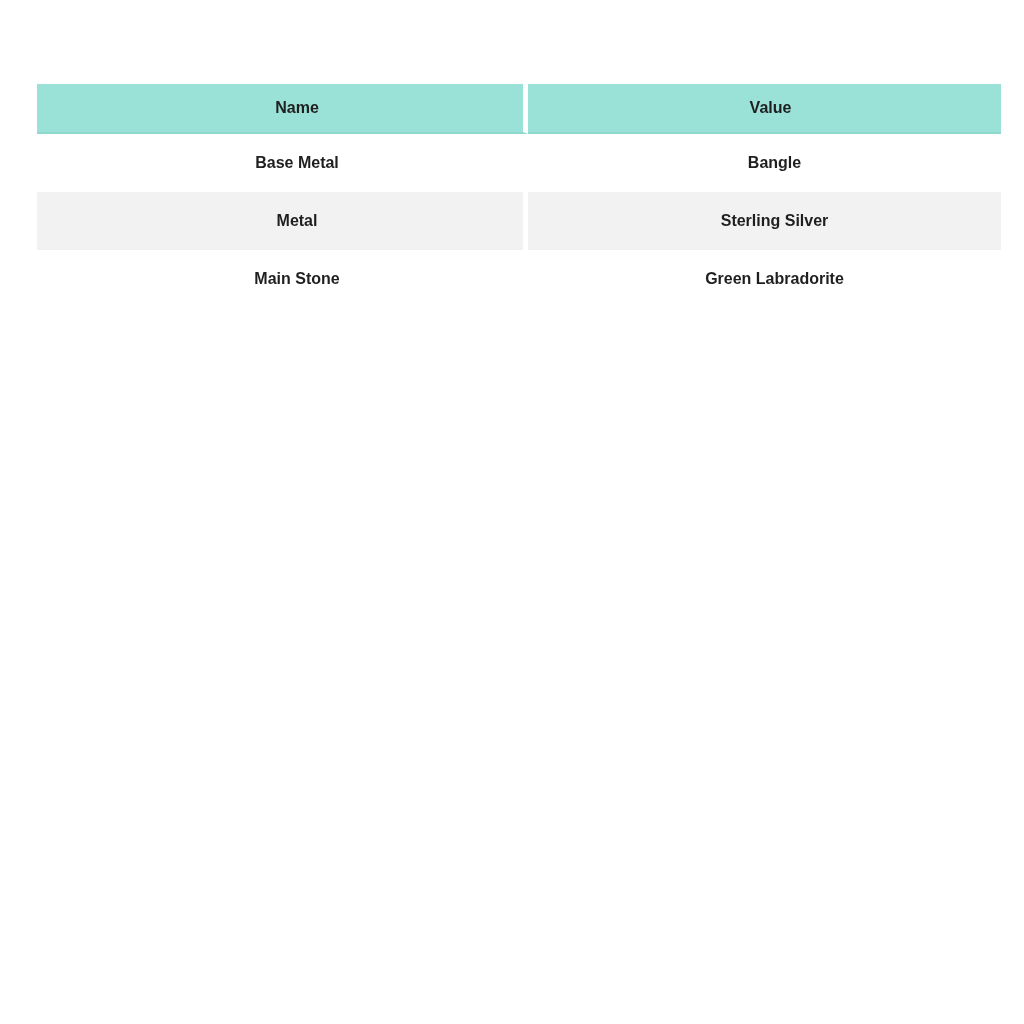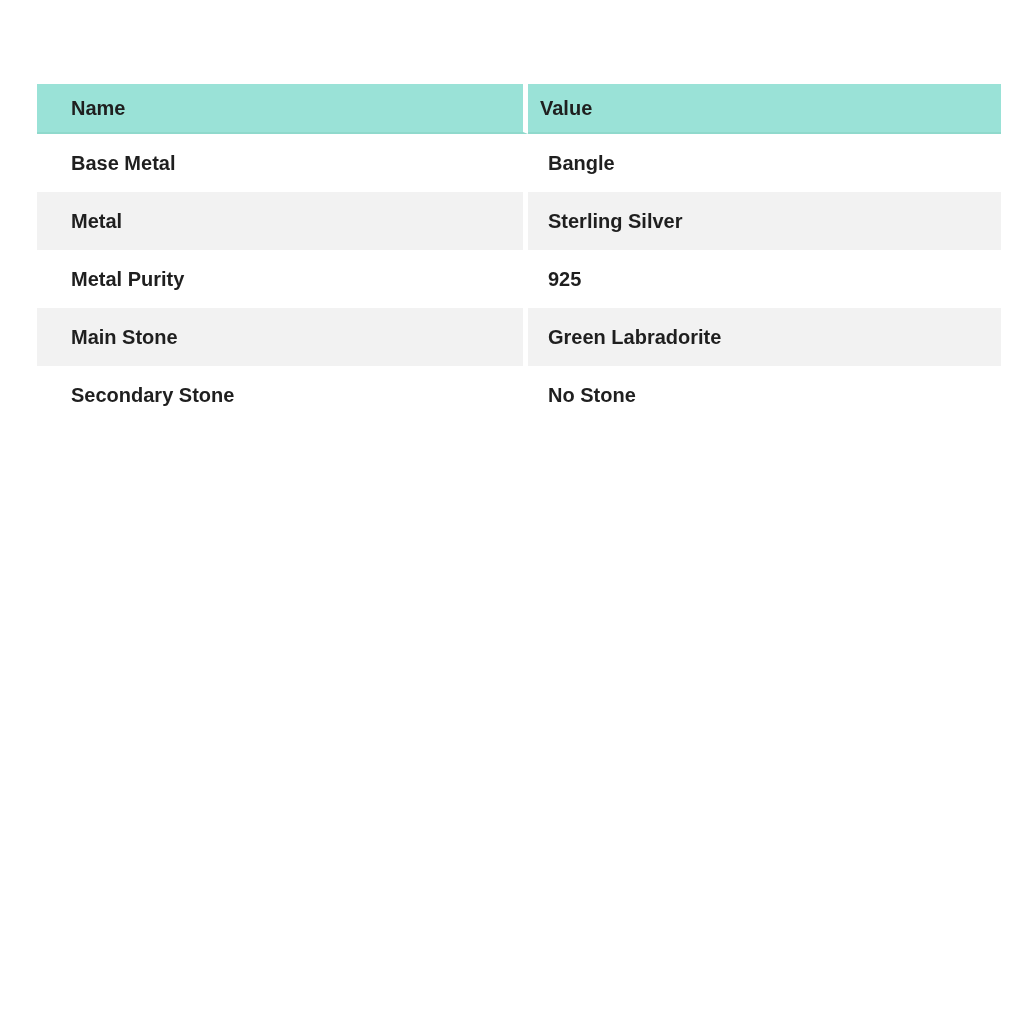"Name" .attr-table th, .attr-table td { font-size: 20px -> 16px; text-align: left -> center }
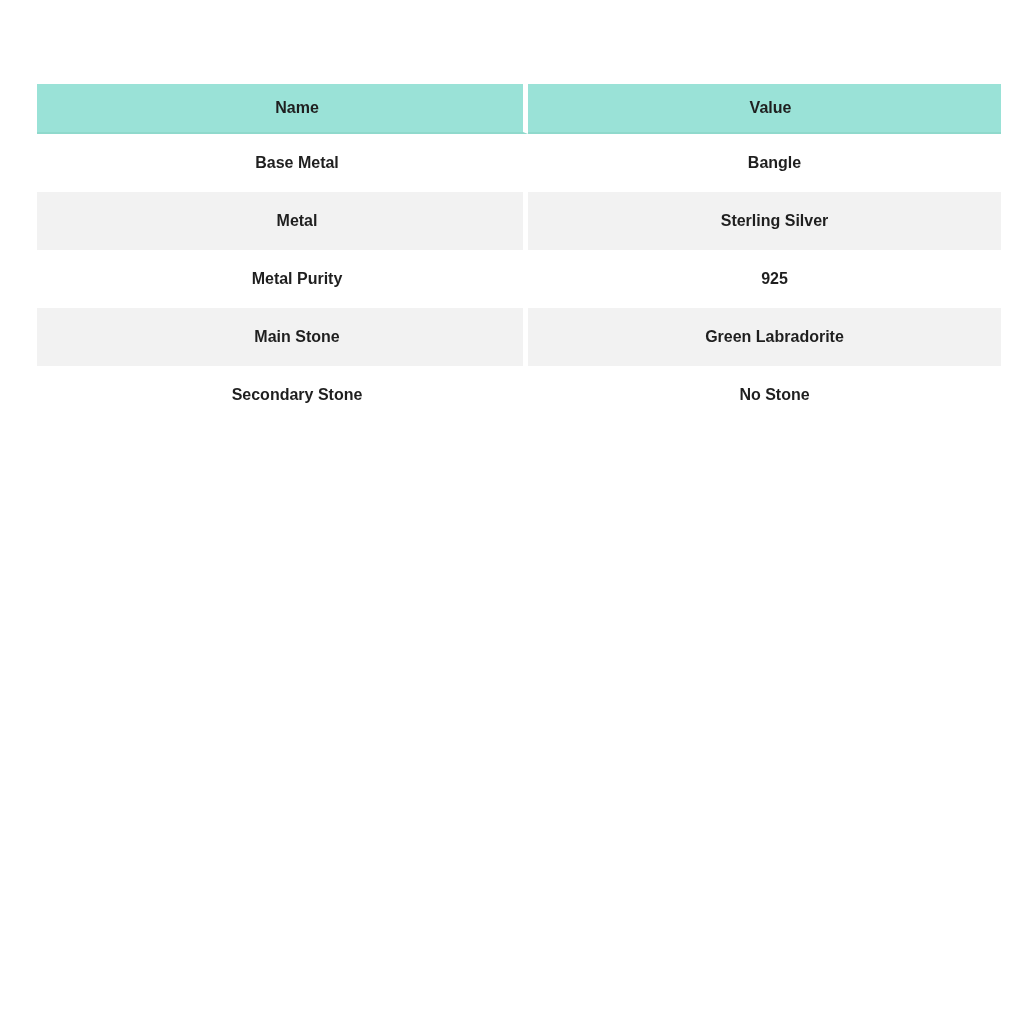"Metal Purity" tr { html: <tr> <td>Metal Purity</td> <td>925</td> </tr> -> none }
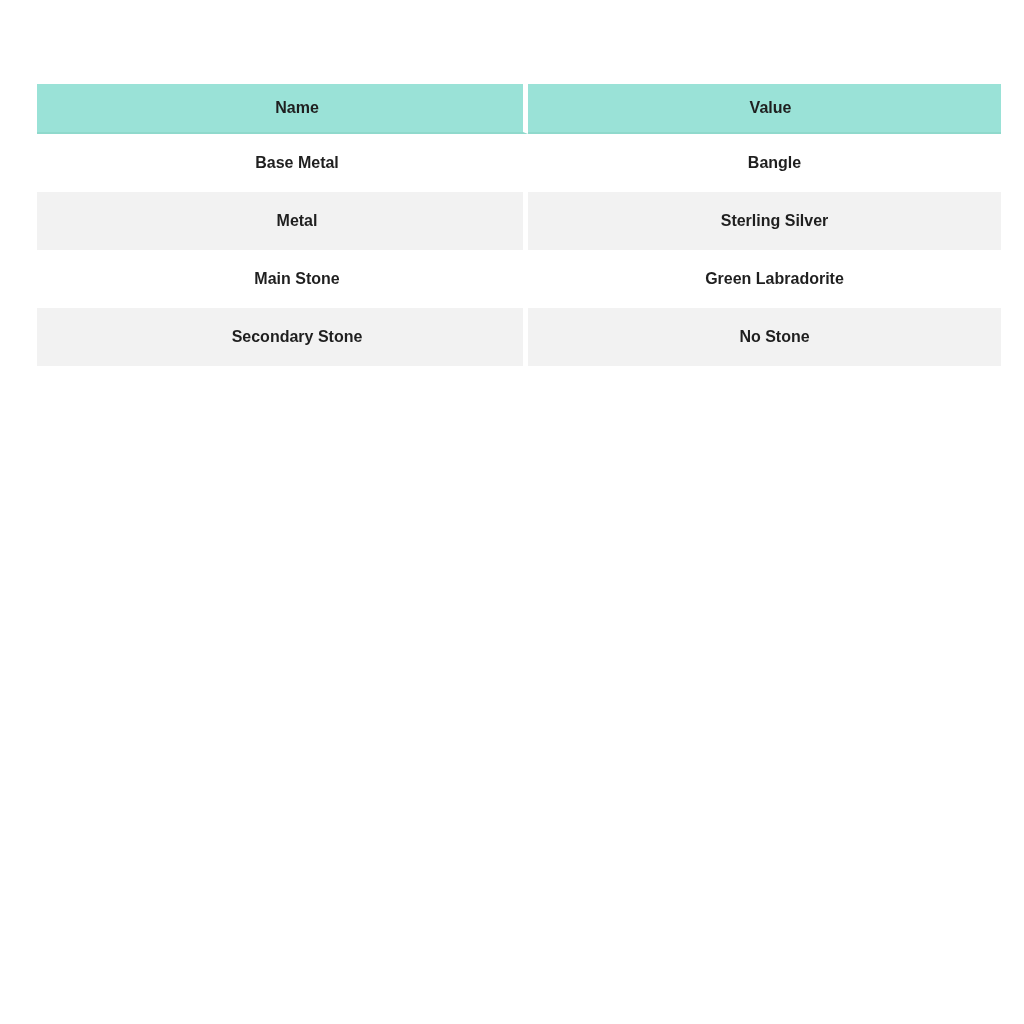"Secondary Stone" tr { html: <tr> <td>Secondary Stone</td> <td>No Stone</td> </tr> -> none }
